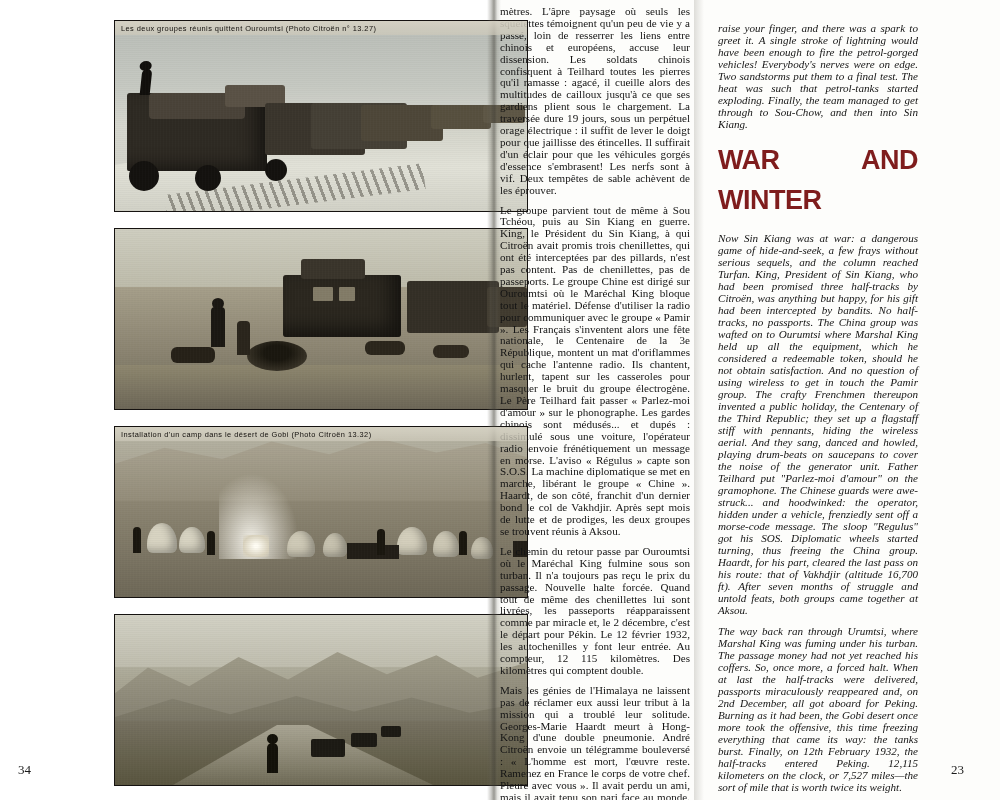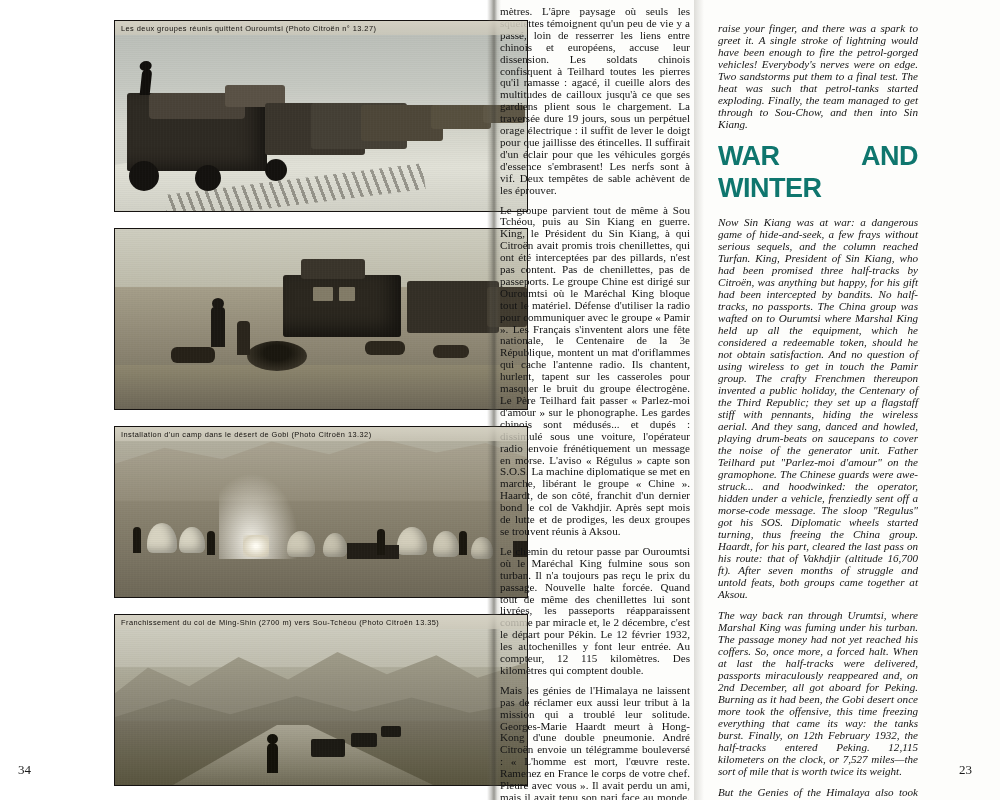"WAR AND WINTER" .heading { color: #0f766e -> #7f1d1d; line-height: 32px -> 40px }
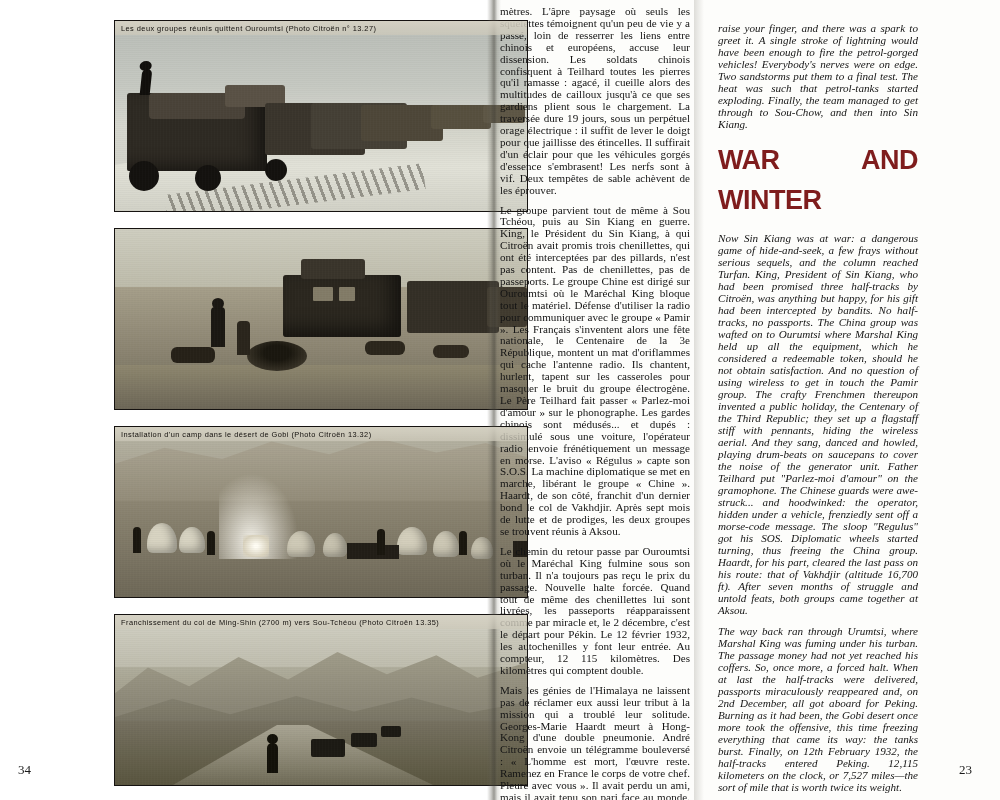"Franchissement du col de Ming-Shin" figcaption.cap { html: <figcaption>Franchissement du col de Ming-Shin (2700 m) vers Sou-Tchéou (Photo Citroën 13.35)</figcaption> -> none }
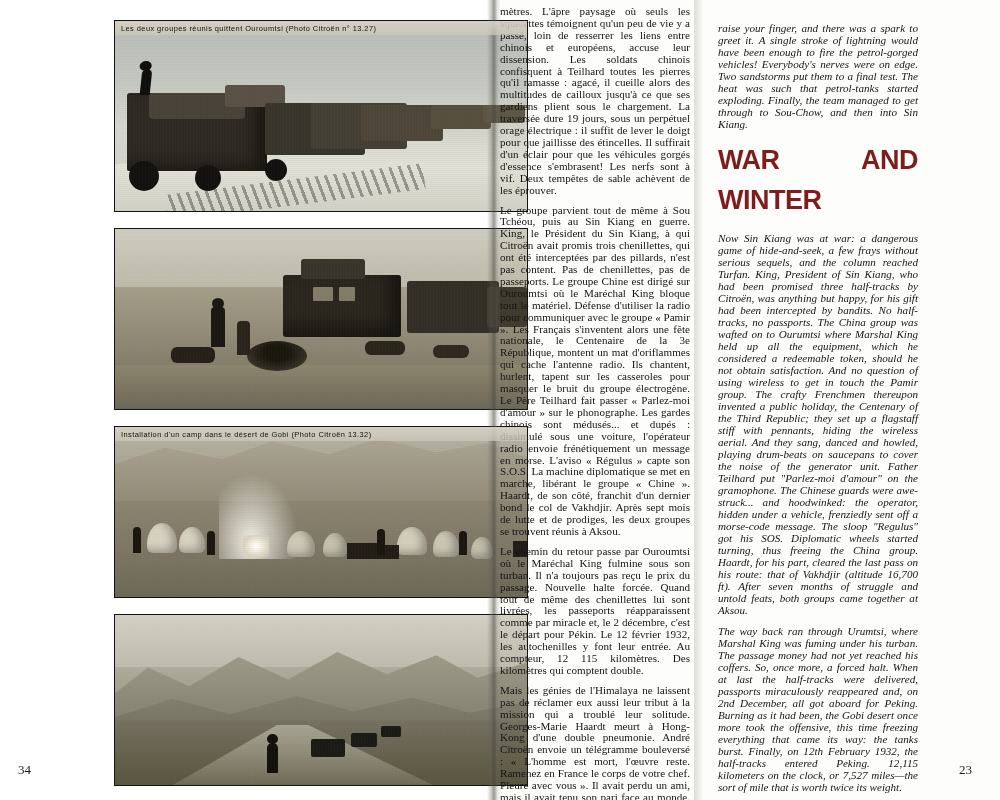"23" .folio-right { right: 28px -> 36px }
